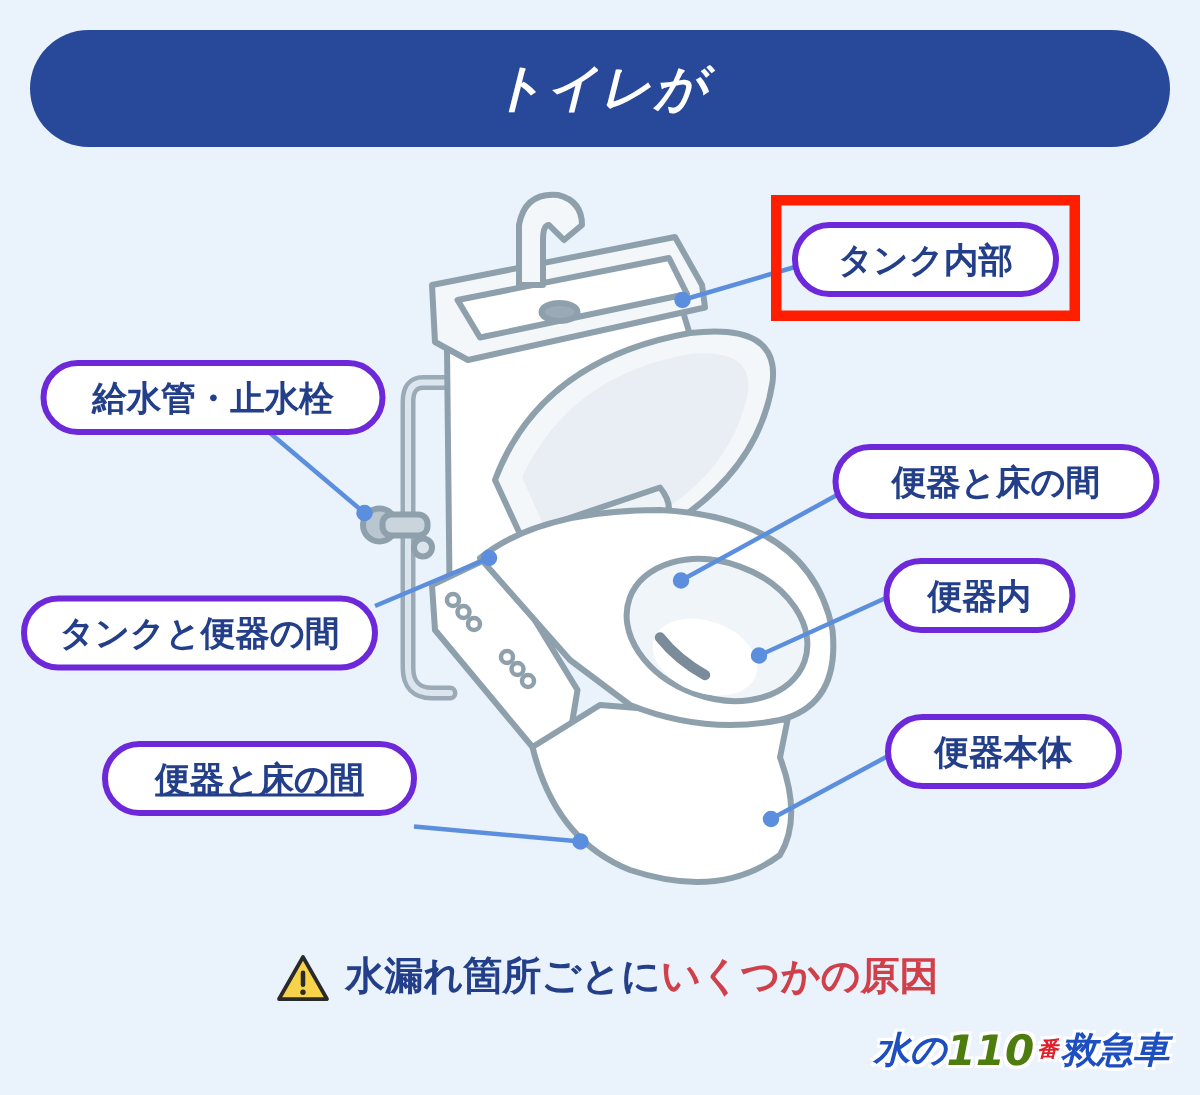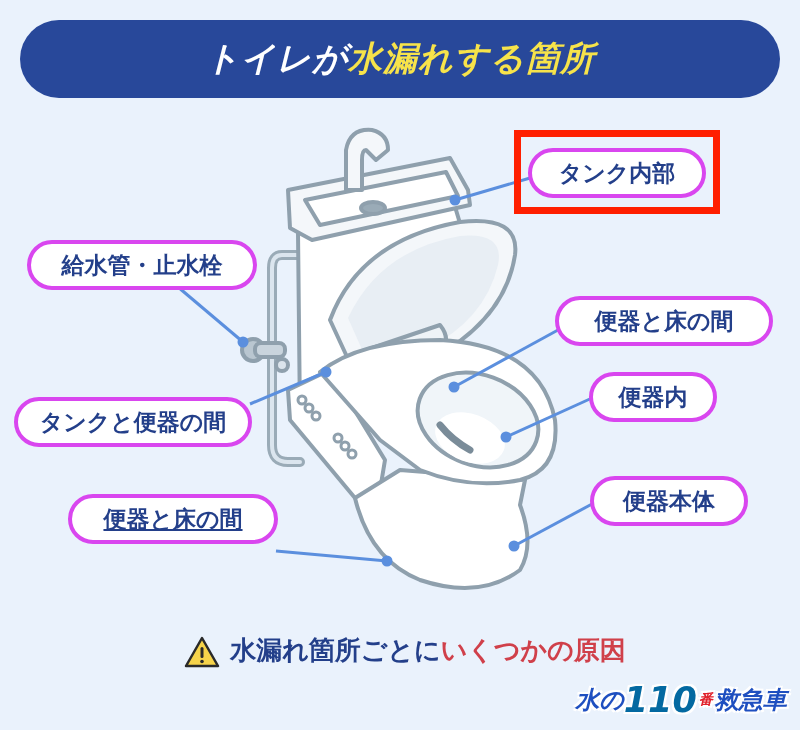"水漏れする箇所" span.title-yellow { html: <span>水漏れする箇所</span> -> none }
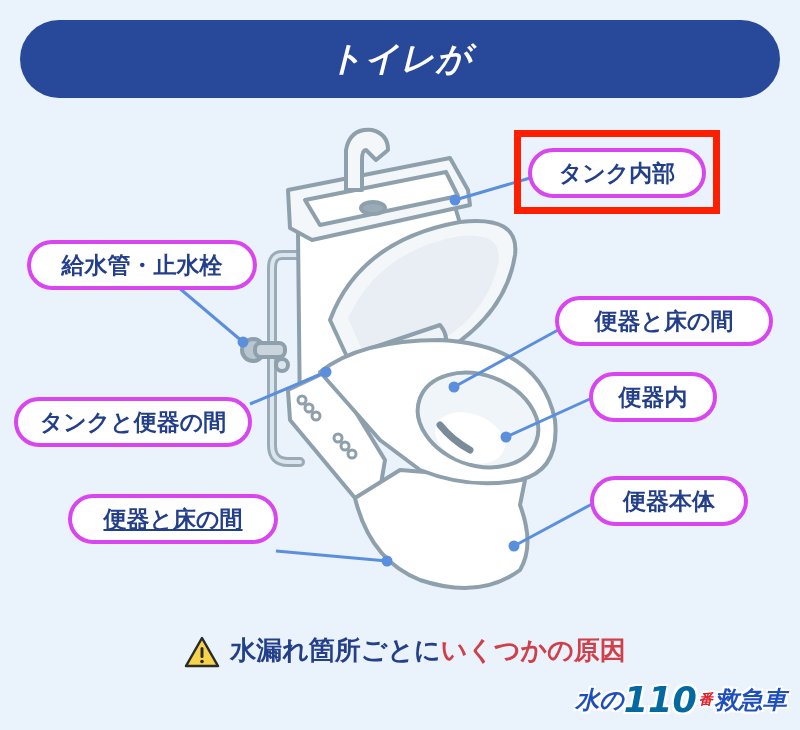"タンク内部" .label { border: 4px solid #d946ef -> 4px solid #6d28d9 }
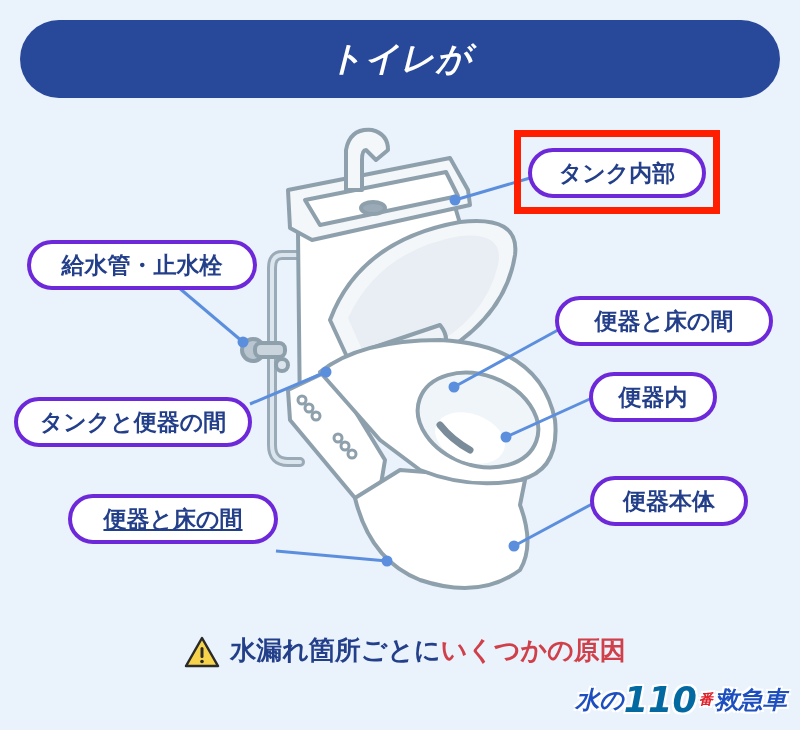"110" .brand .num { color: #0369a1 -> #4d7c0f; font-size: 35px -> 28px }
